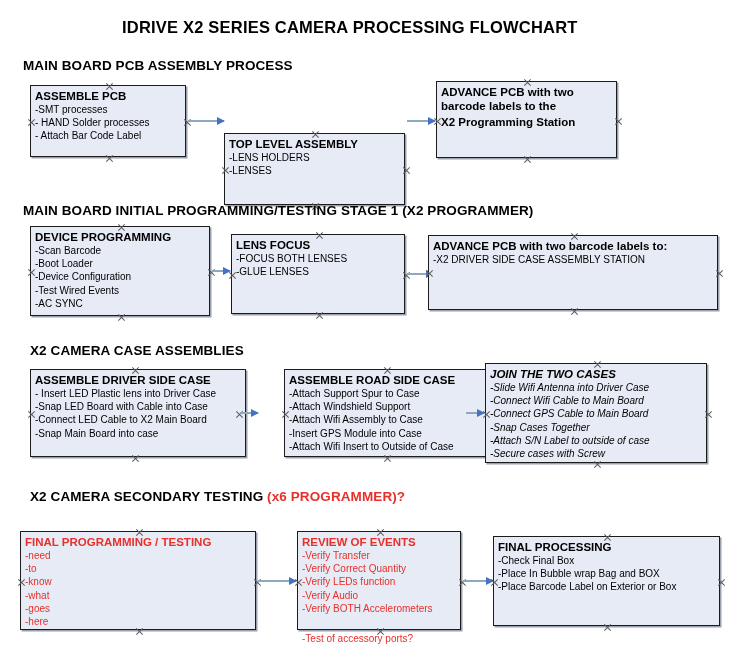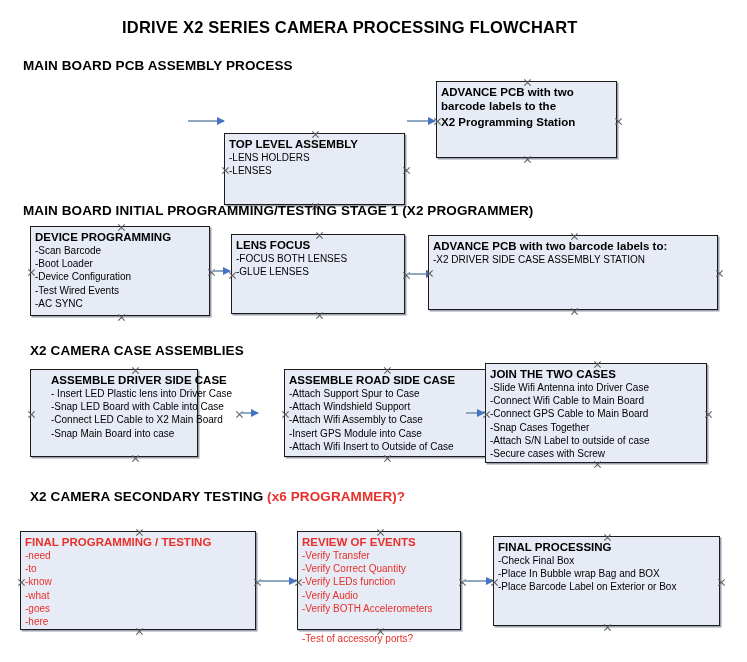"ASSEMBLE PCB" div.abs { html: none -> <div> <div> <div>ASSEMBLE PCB</div> <div>-SMT processes</div> <div>- HAND Solder processes</div> <div>- Attach Bar Code Label</div> </div> <span></span> <span></span> <span></span> <span></span> </div> }
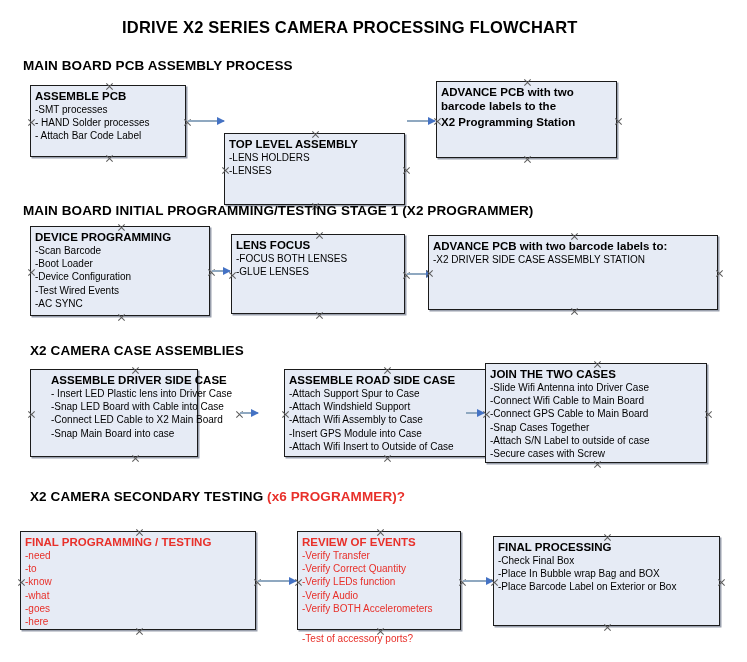"ASSEMBLE DRIVER SIDE CASE" div.abs { padding-left: 16px -> none; width: 168px -> 216px }
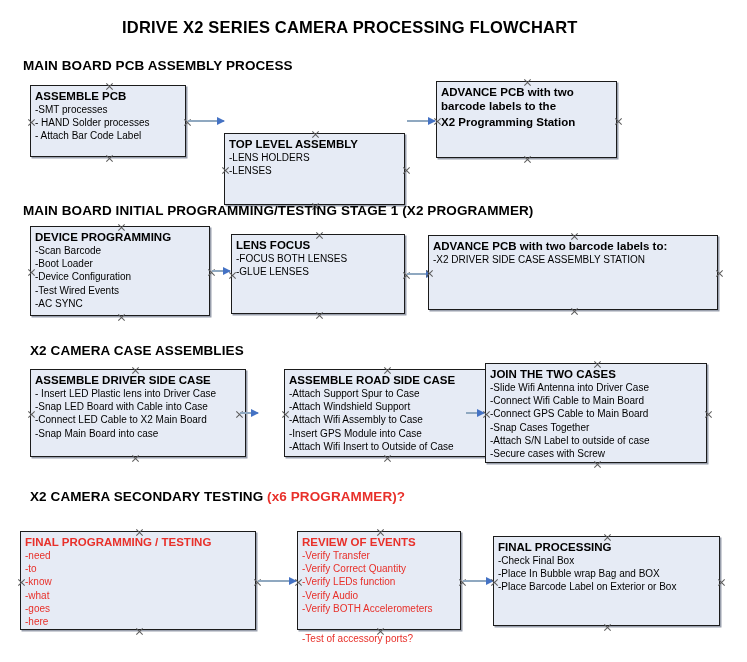"JOIN THE TWO CASES" div.abs { font-style: none -> italic }
